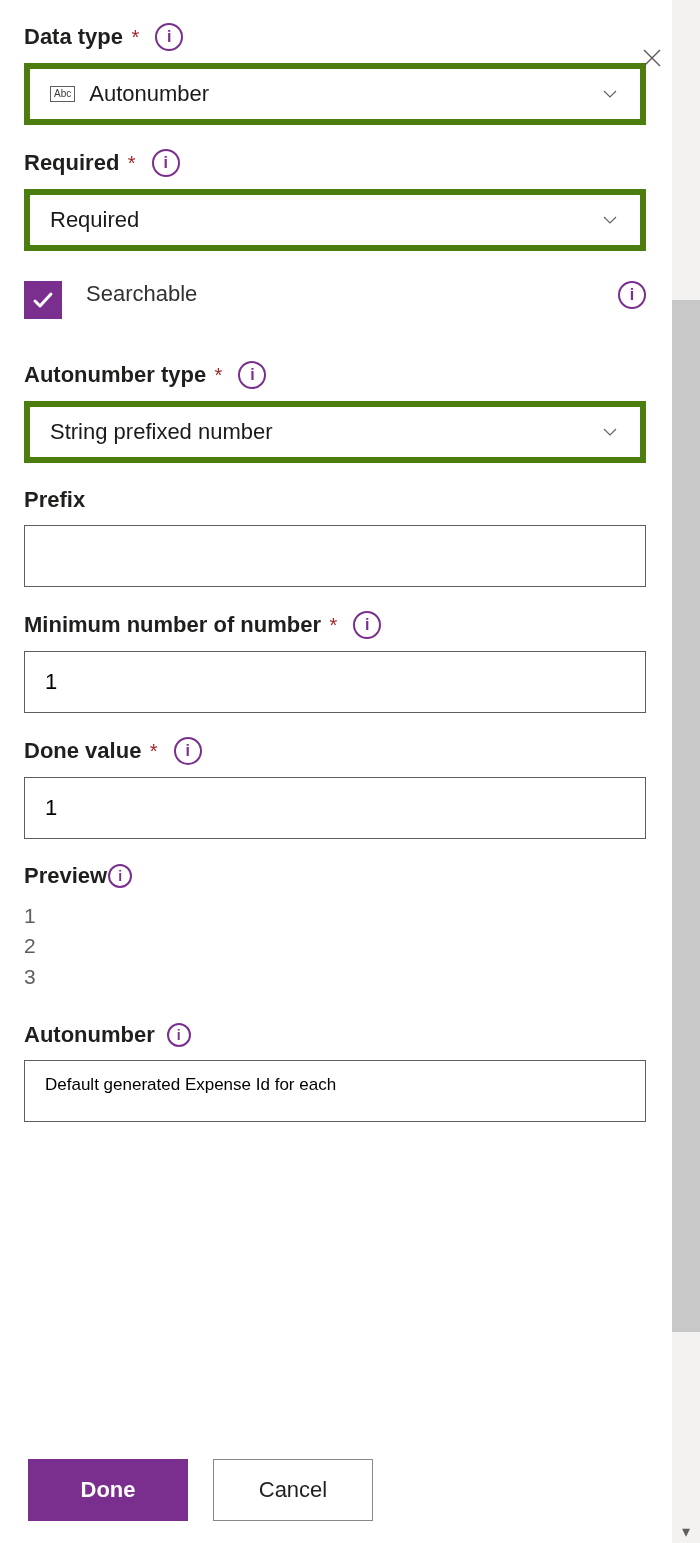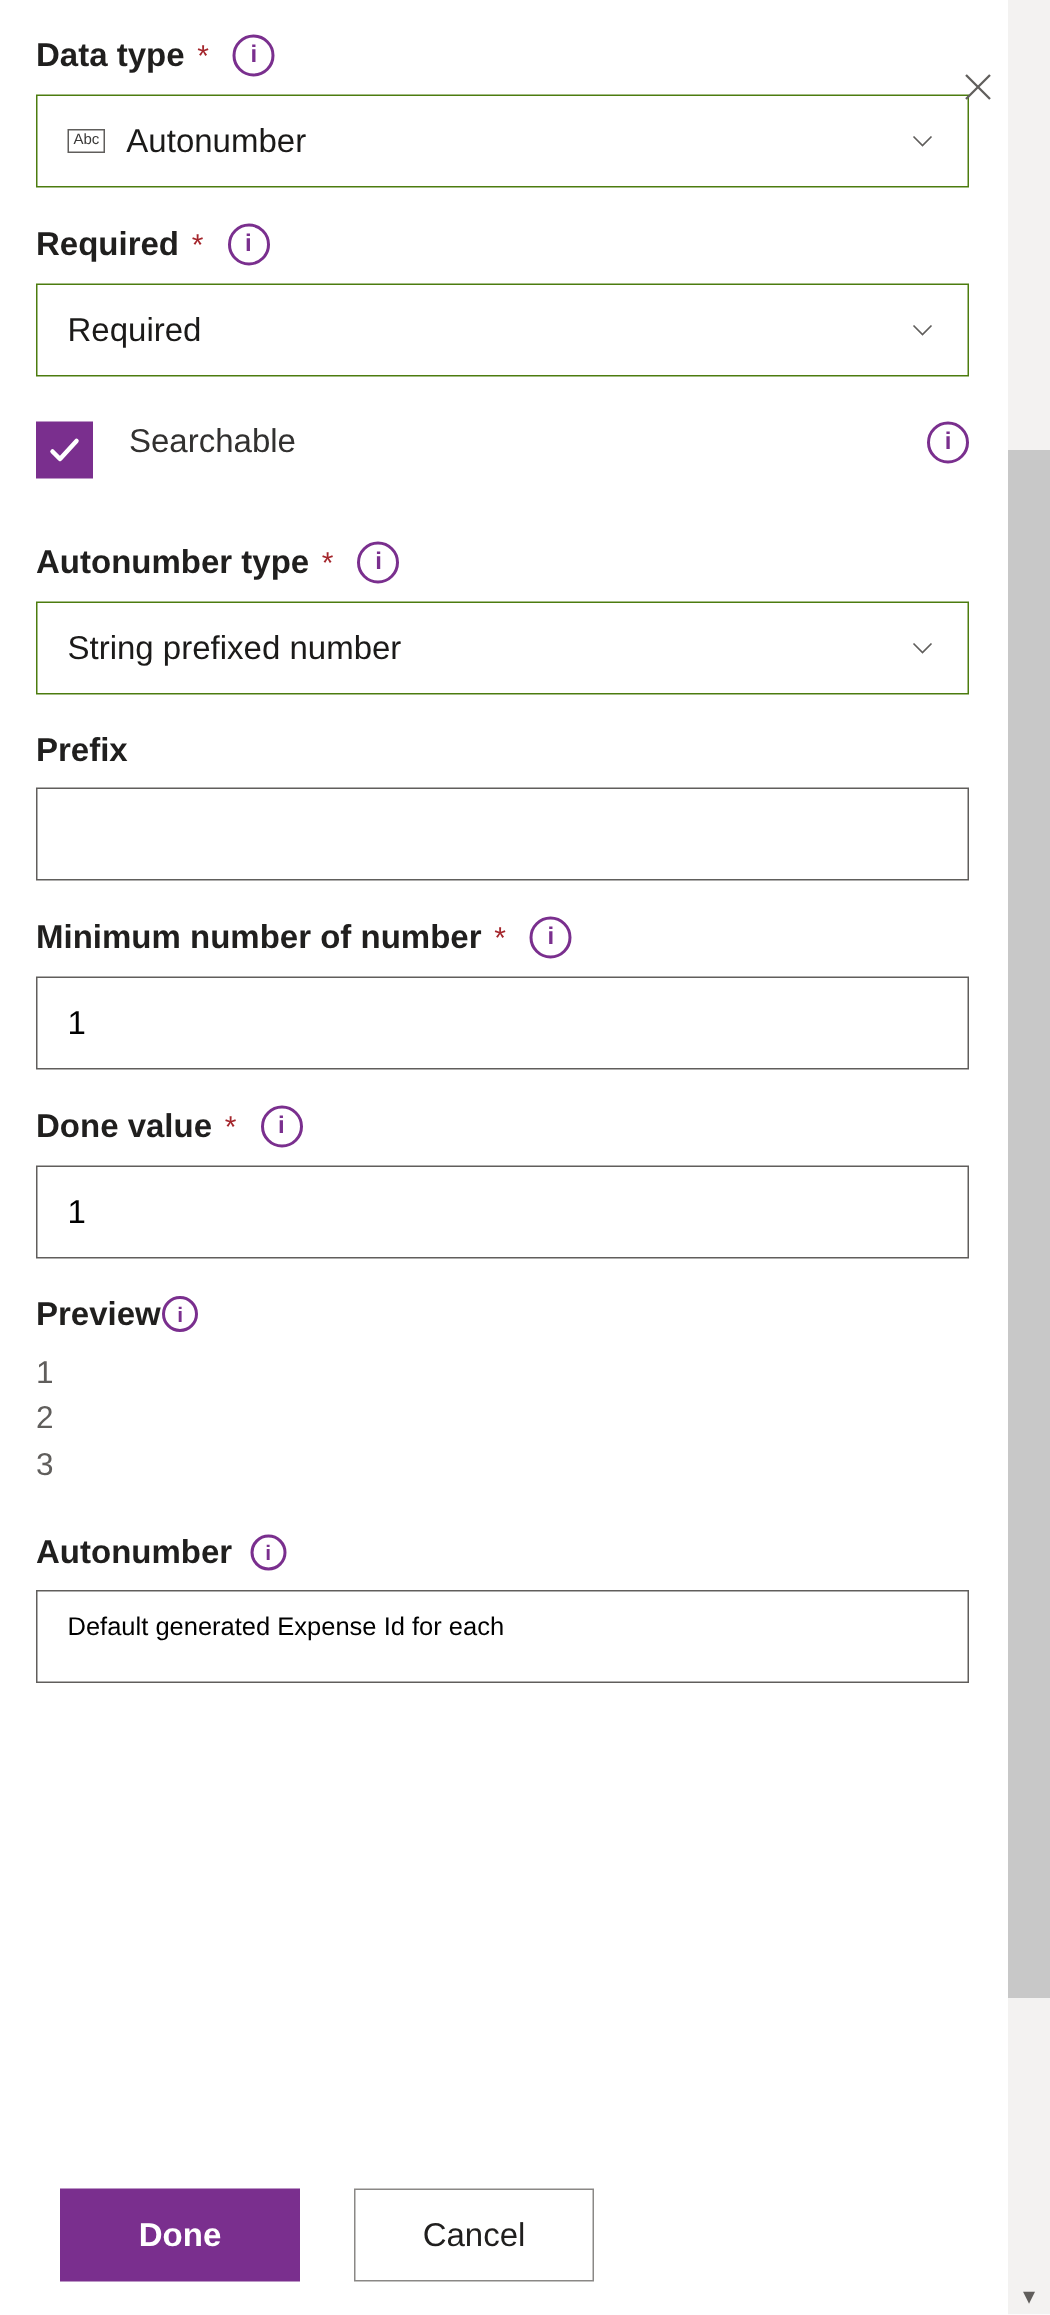"Abc" .select-ctl { border: 1px solid #4d7c0f -> 6px solid #4d7c0f }
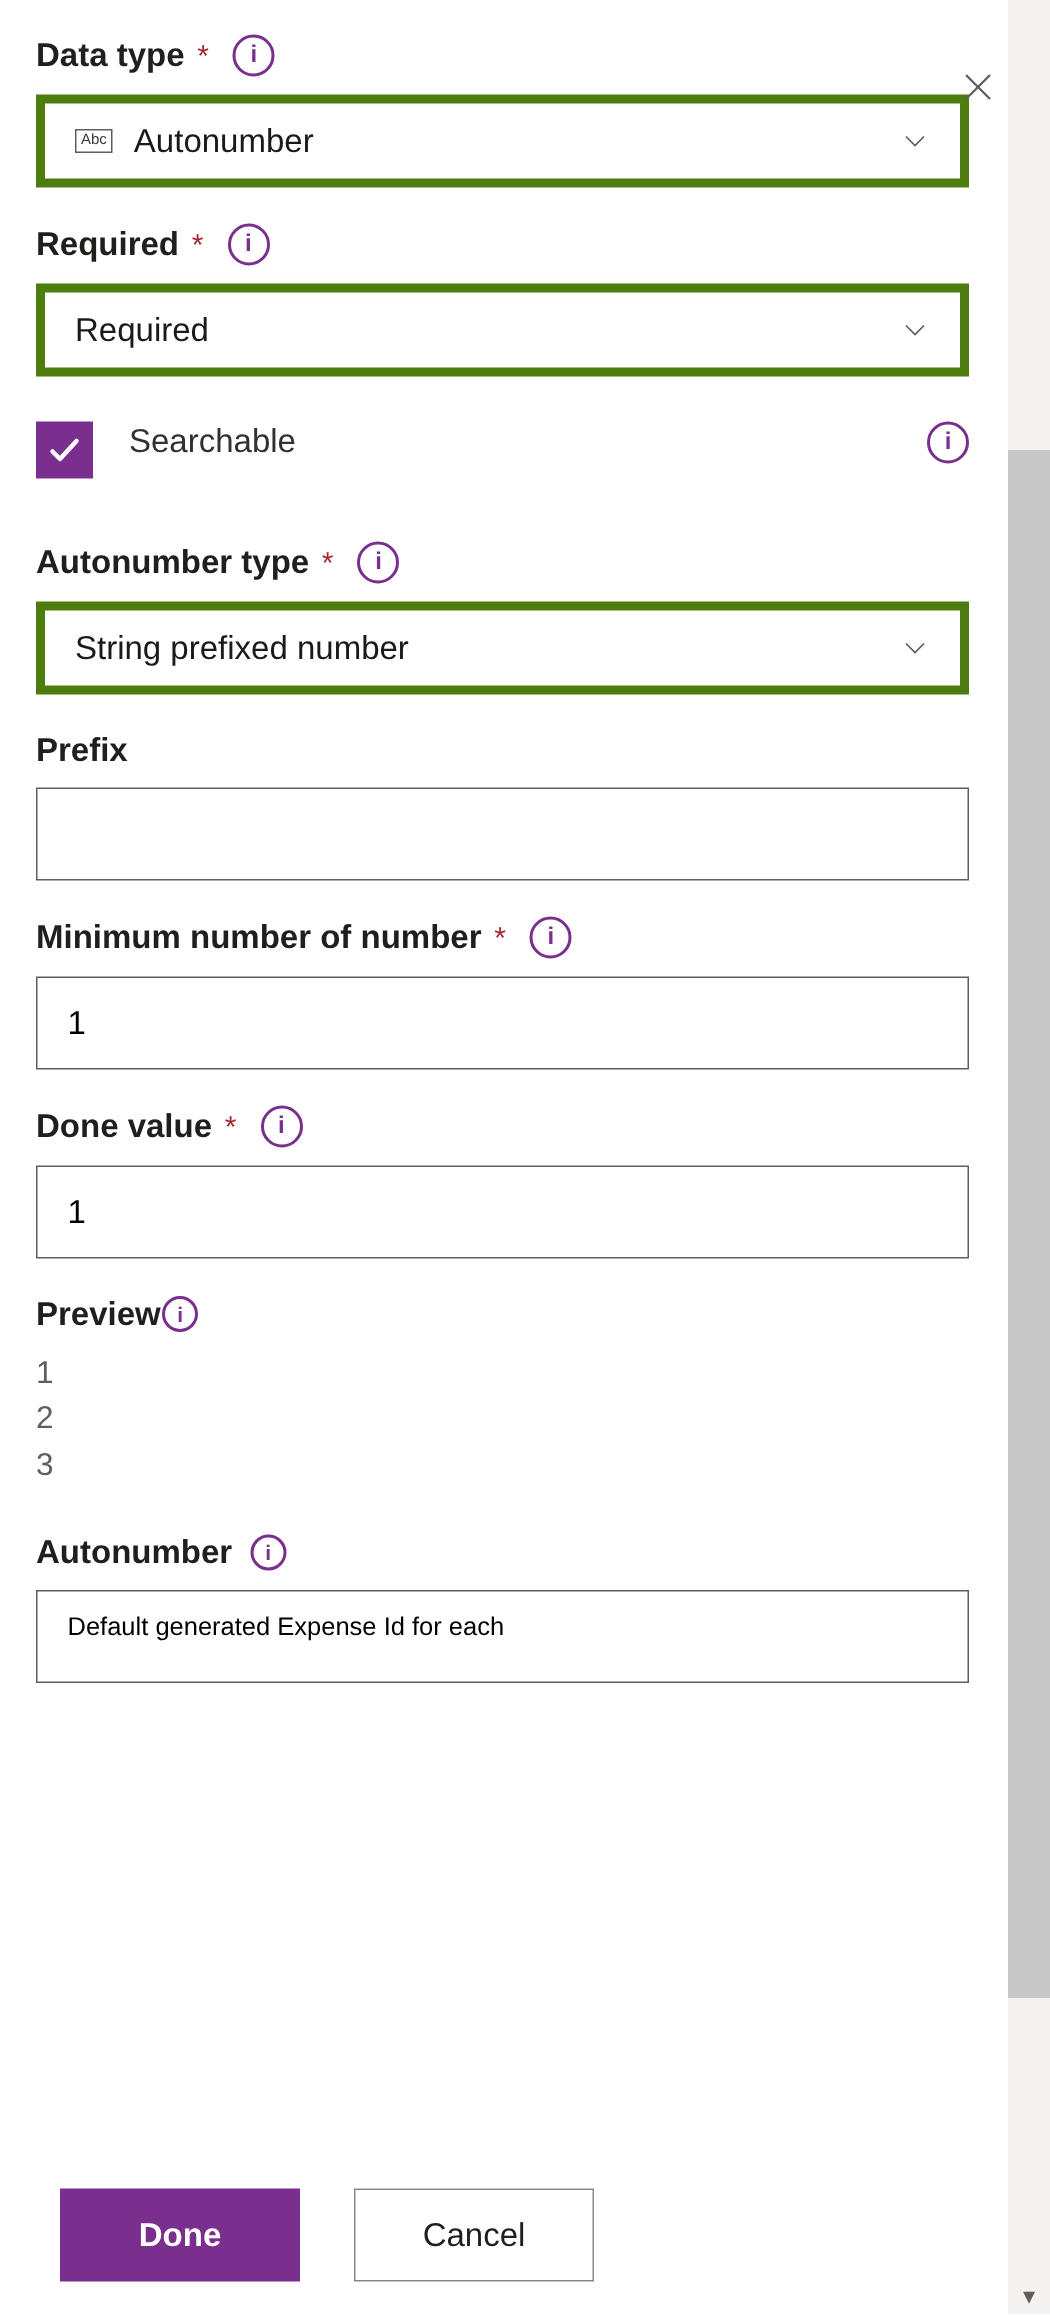"Done" .footer { gap: 36px -> 25px; left: 16px -> 4px }
